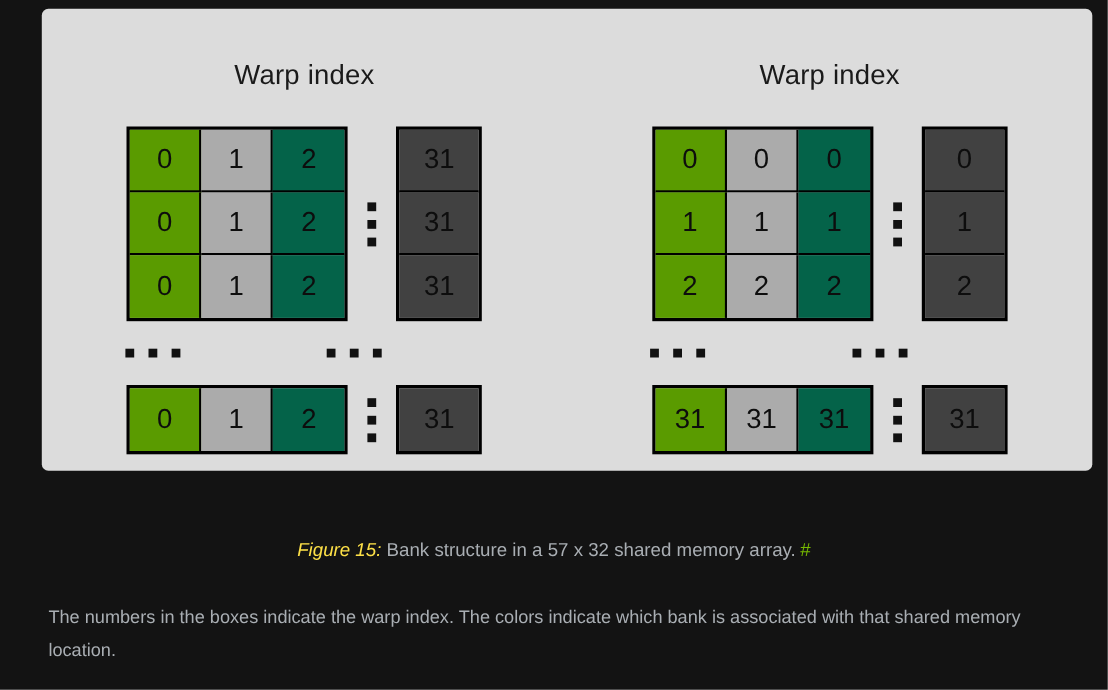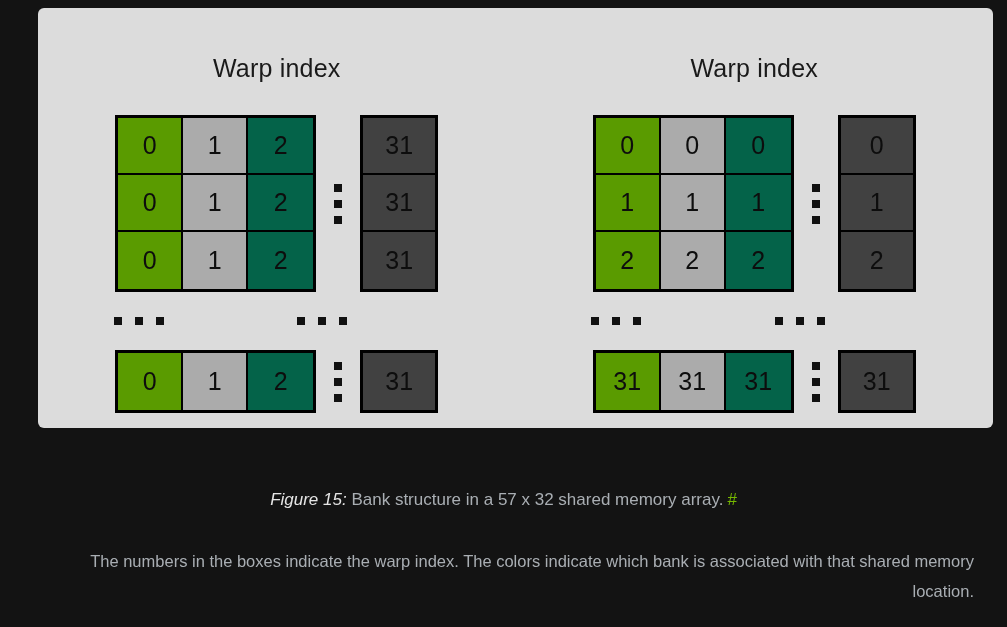"Figure 15:" .caption .figlabel { color: #e5e5e5 -> #fde047 }
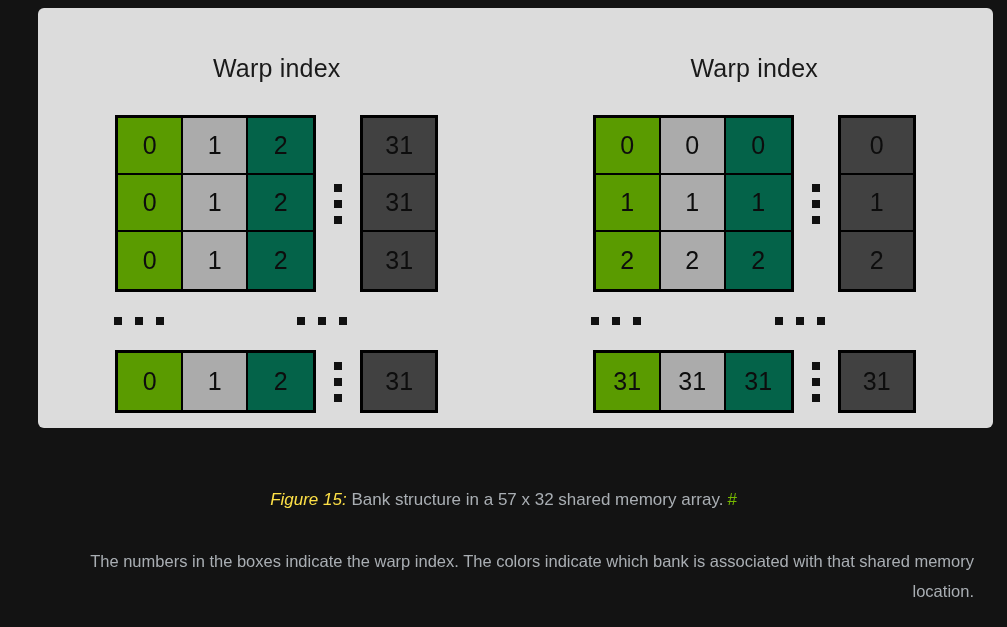"The numbers in the boxes" .body-text { text-align: right -> none }
